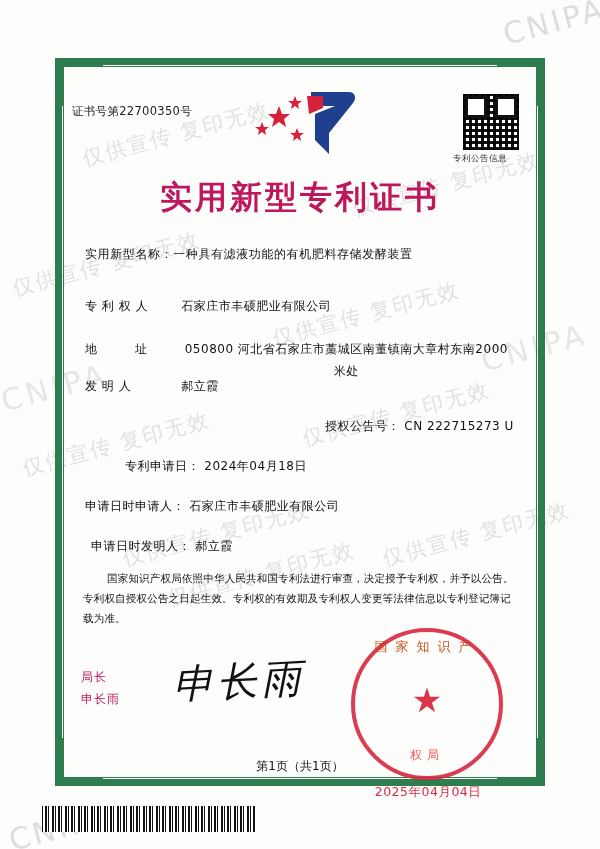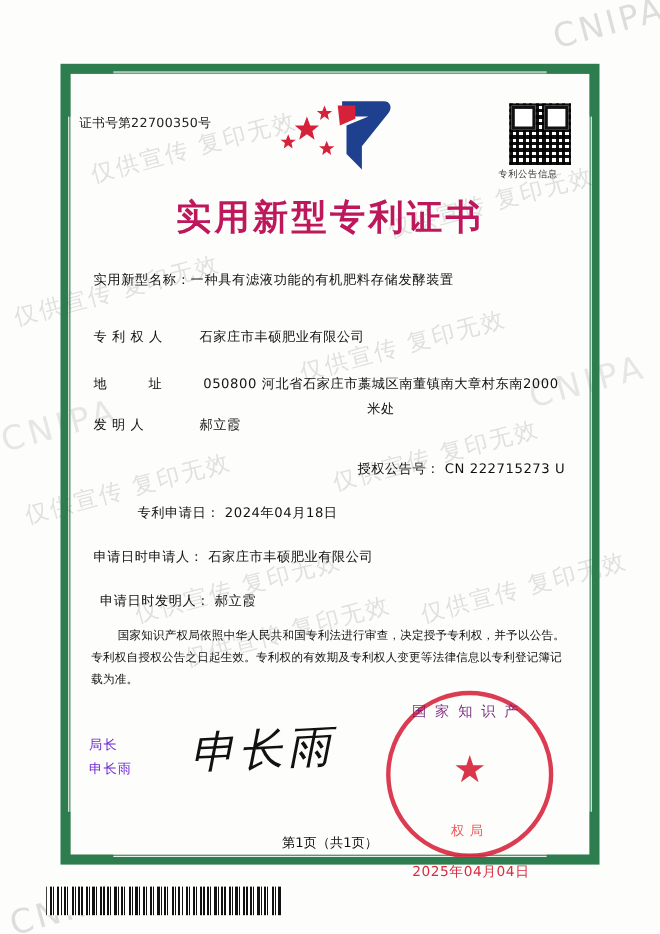"国家知识产" #seal .sealtext { color: #701a75 -> #c2410c }
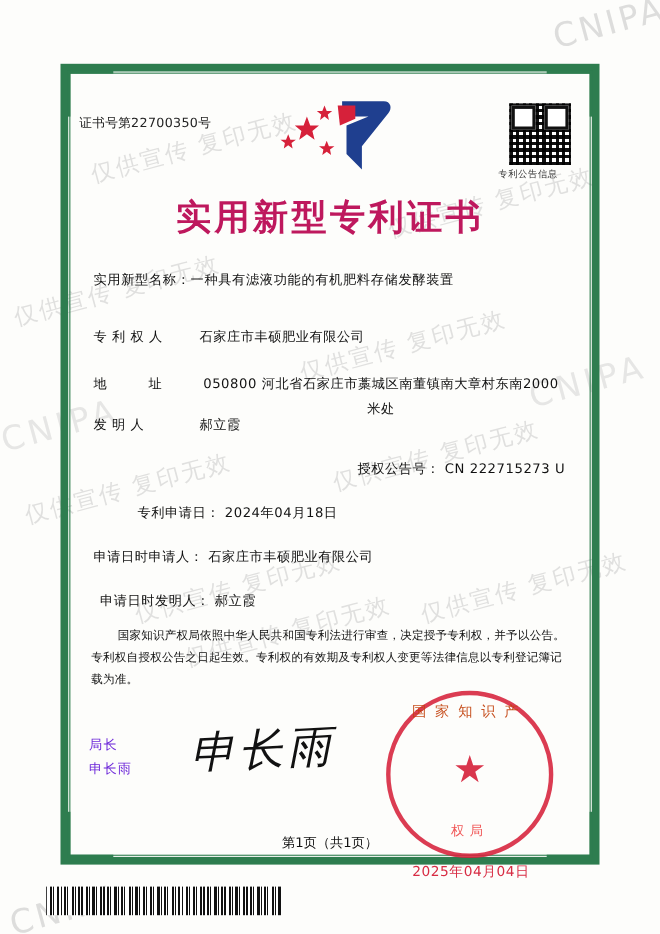"局长" #director-label { color: #6d28d9 -> #be185d }
